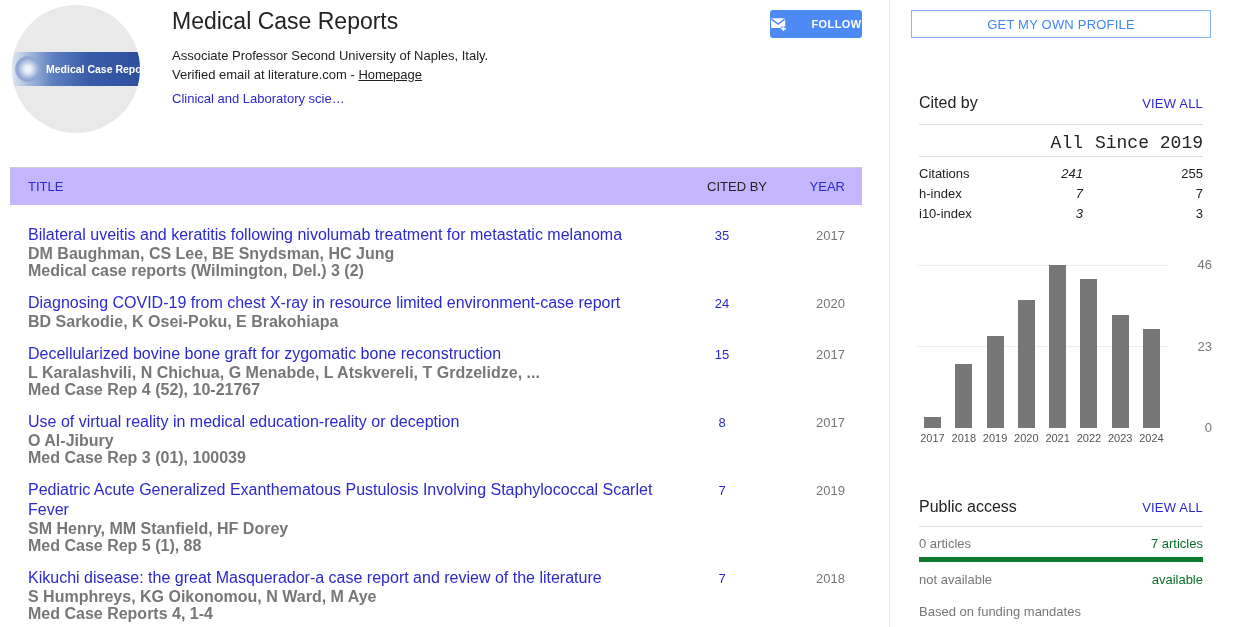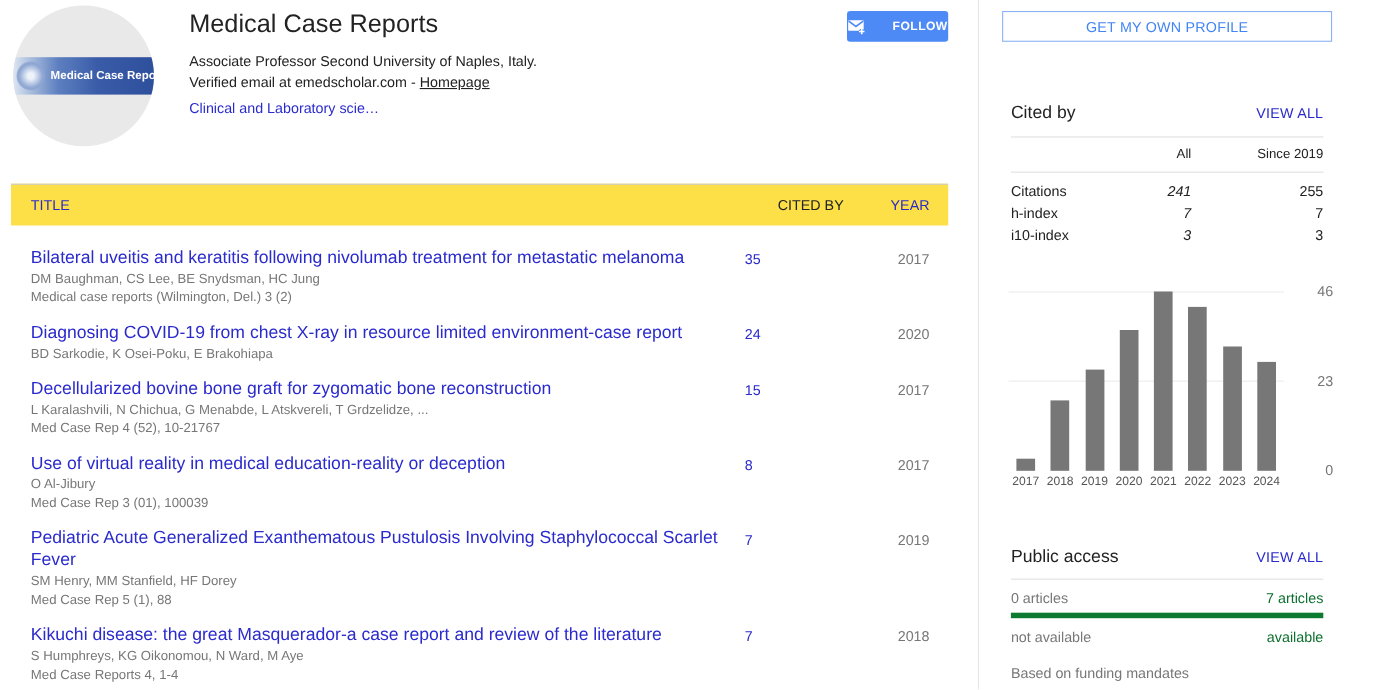"Verified email at emedscholar.com -" span { text: emedscholar.com -> literature.com }
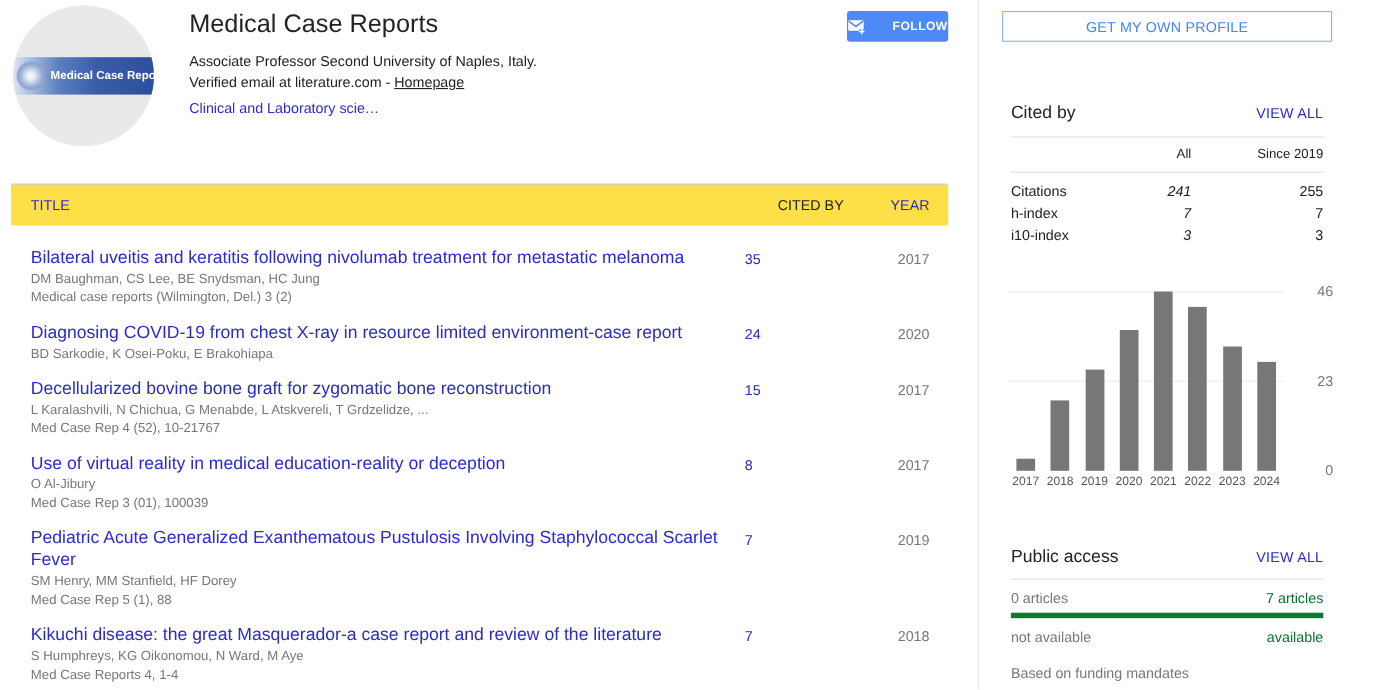"All" .cited-cols { font-family: none -> Liberation Mono, monospace; font-size: 12px -> 18px }
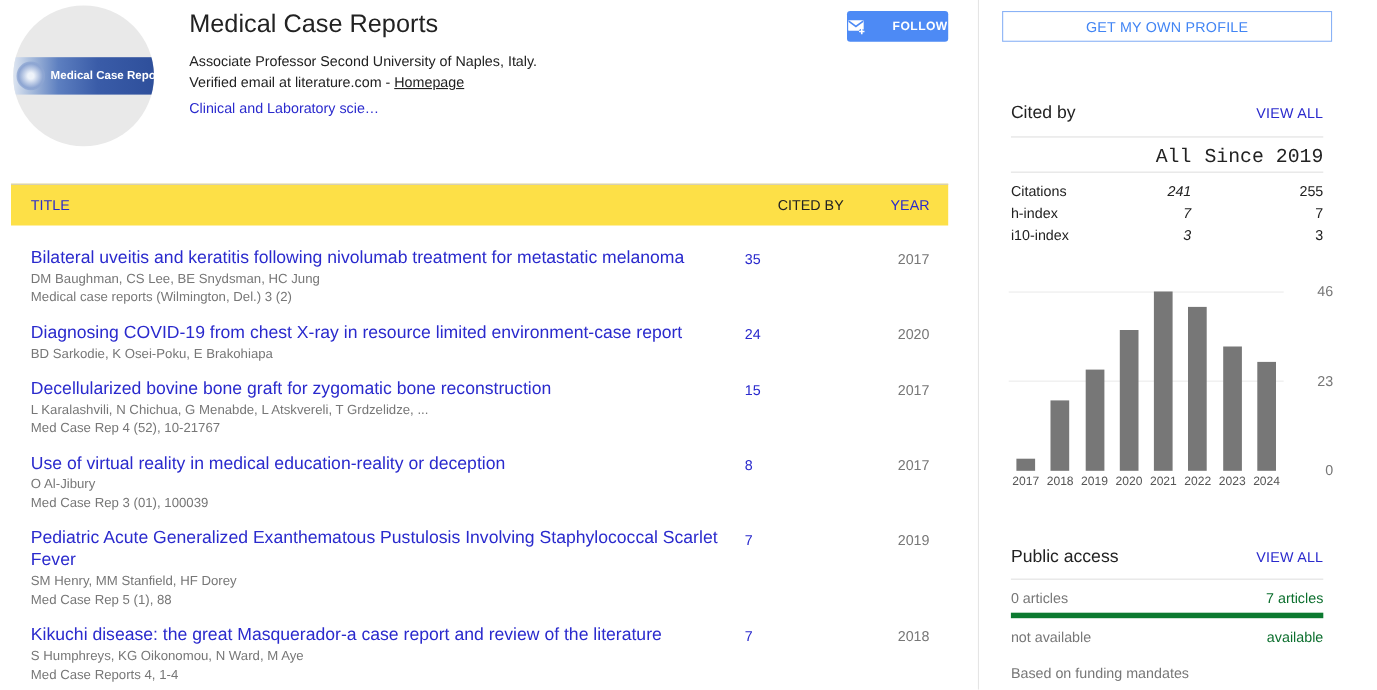"TITLE" .pub-header { background: #fde047 -> #c4b5fd }
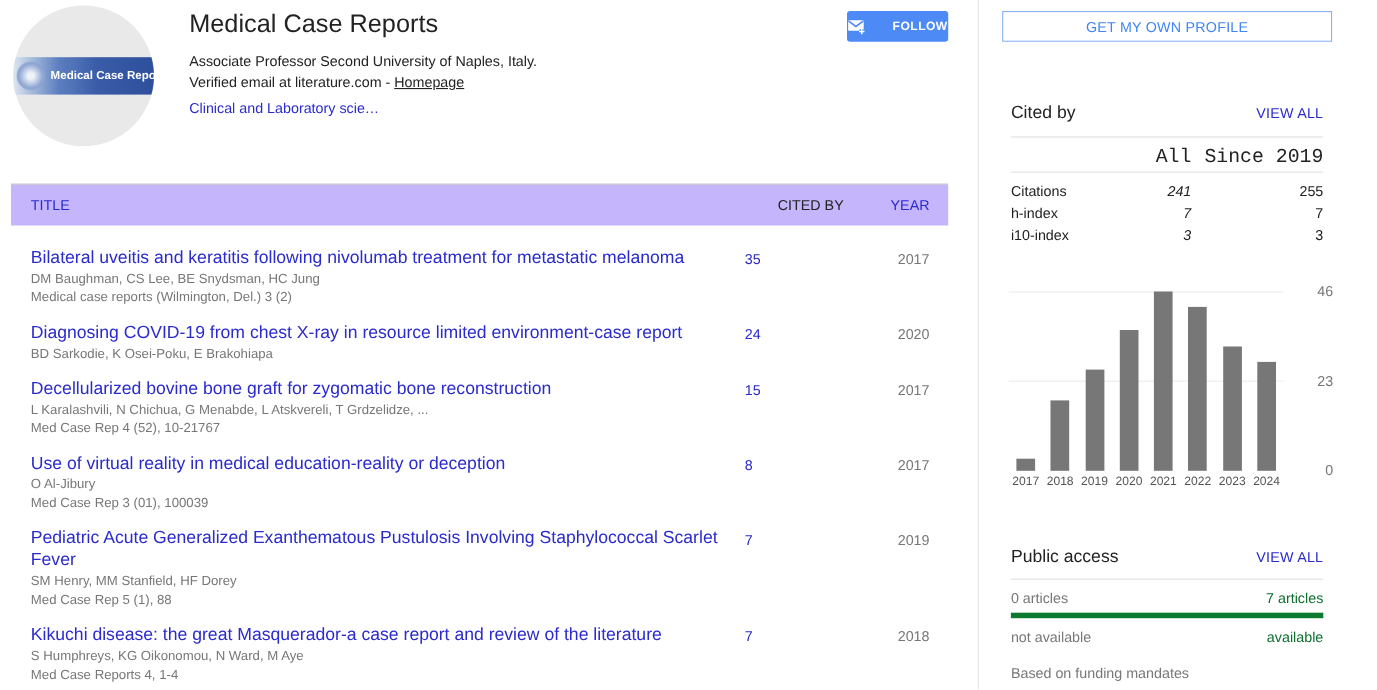"35" .pub-cited { text-align: left -> center }
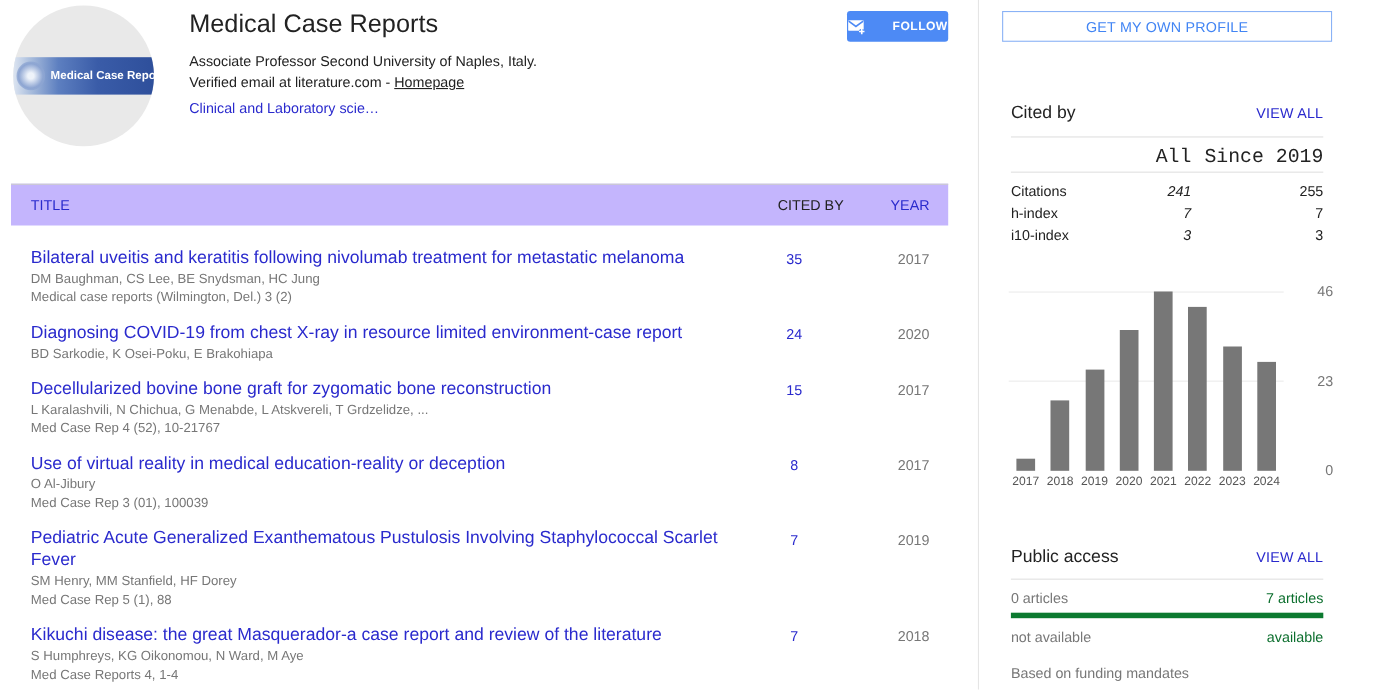"DM Baughman, CS Lee, BE" .pub-authors, .pub-venue { font-size: 12px -> 16px; font-weight: none -> bold }
